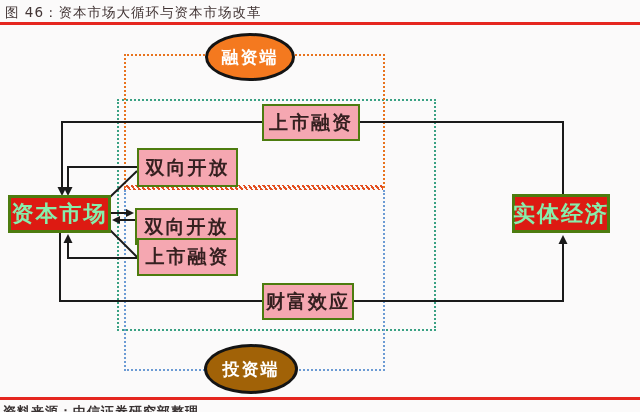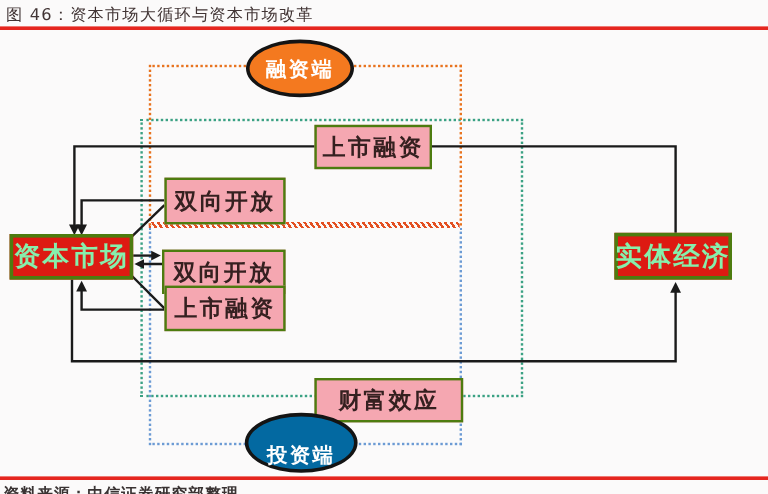"财富效应" .n-wealth { margin-top: 32px -> none; width: 124px -> 92px }
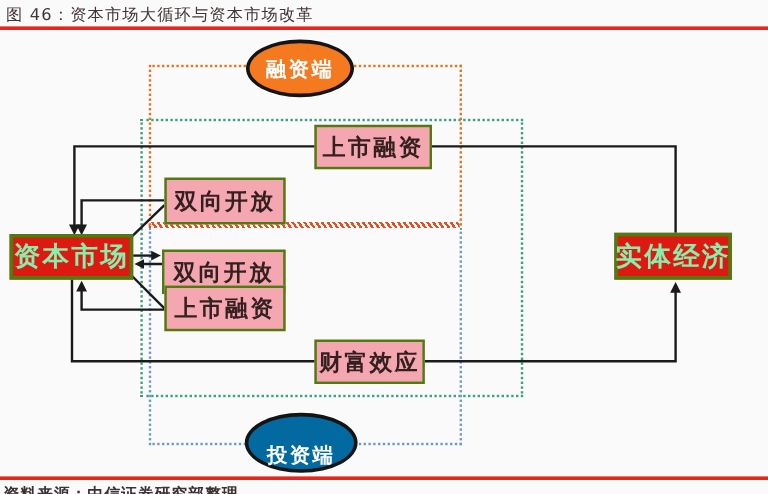"投资端" .e-investment { align-items: flex-end -> none; background: #0369a1 -> #a16207 }
